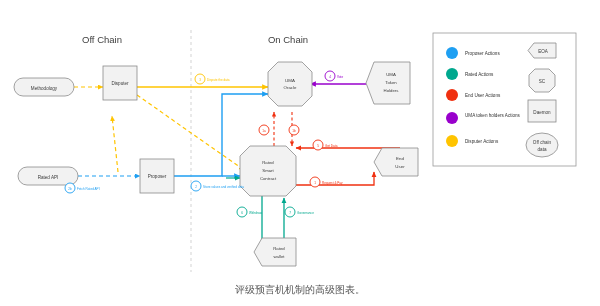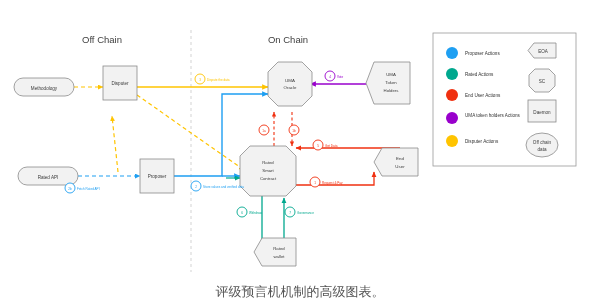"评级预言机机制的高级图表。" .cap { font-size: 13px -> 10px }
